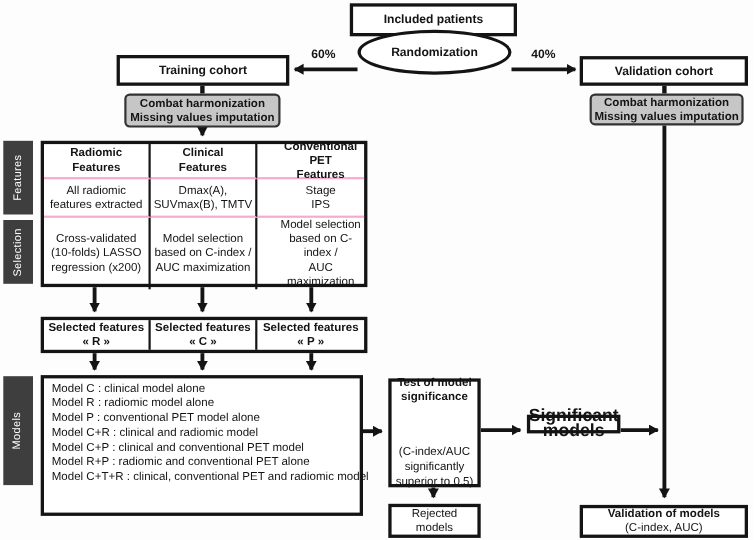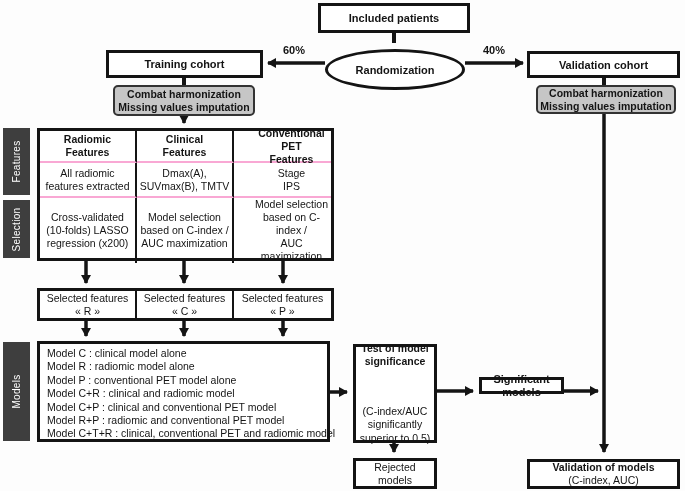"Randomization" .node-ellipse { top: 49px -> 27px }
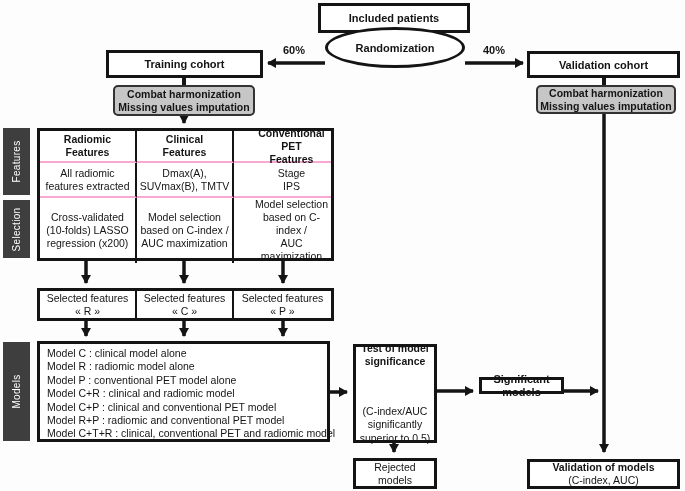"Selected features" .selrow>div { font-weight: normal -> bold }
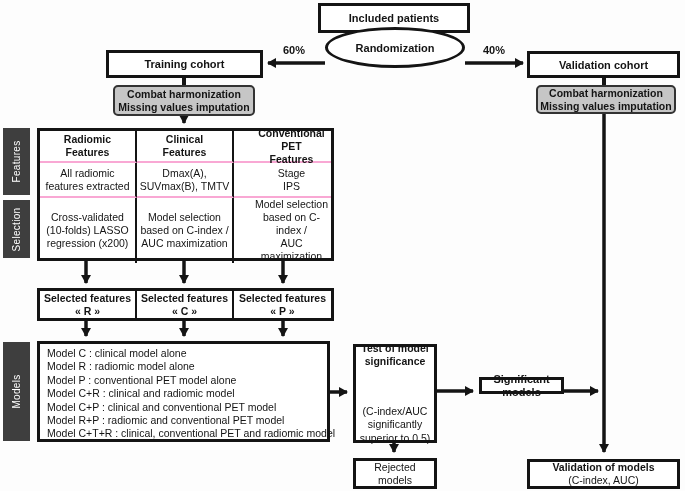"Model C : clinical model" .models-box { height: 101px -> 128px }
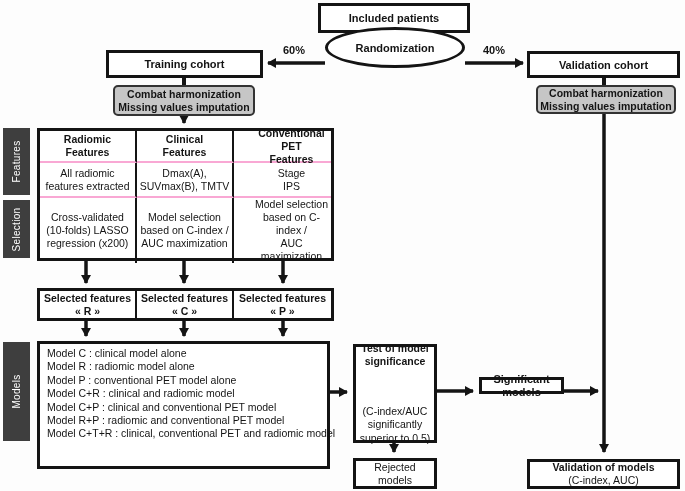"Significant" .node-significant { font-size: 11px -> 16px }
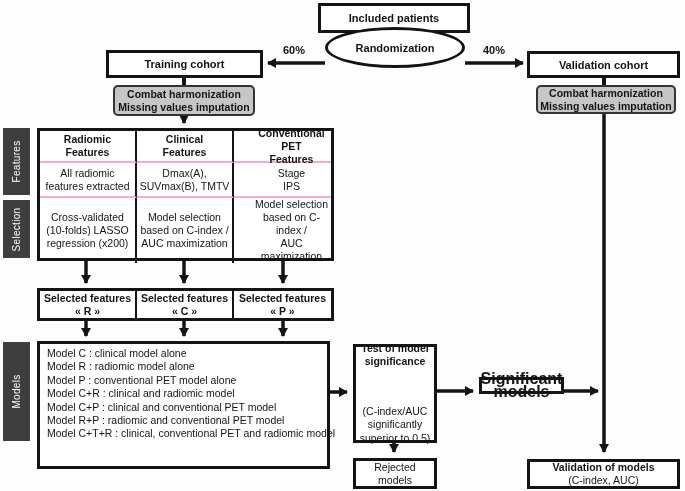"Model R+P : radiomic and" div { text: model -> alone }
